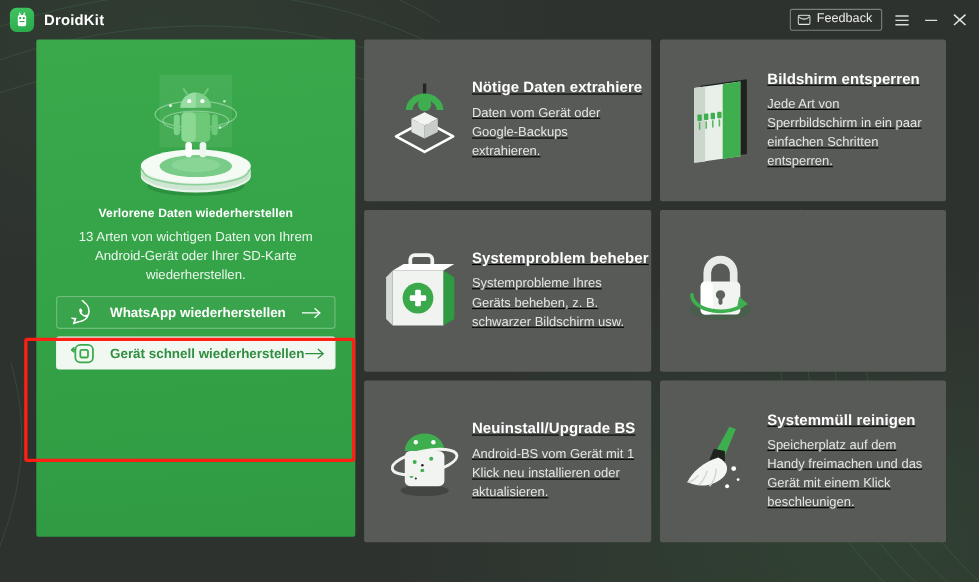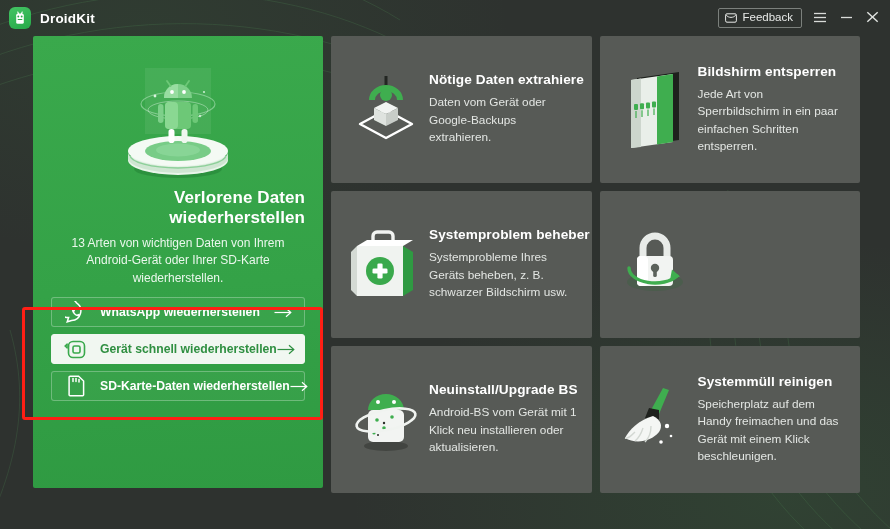"Feedback" .titlebar-right { align-items: flex-start -> center }
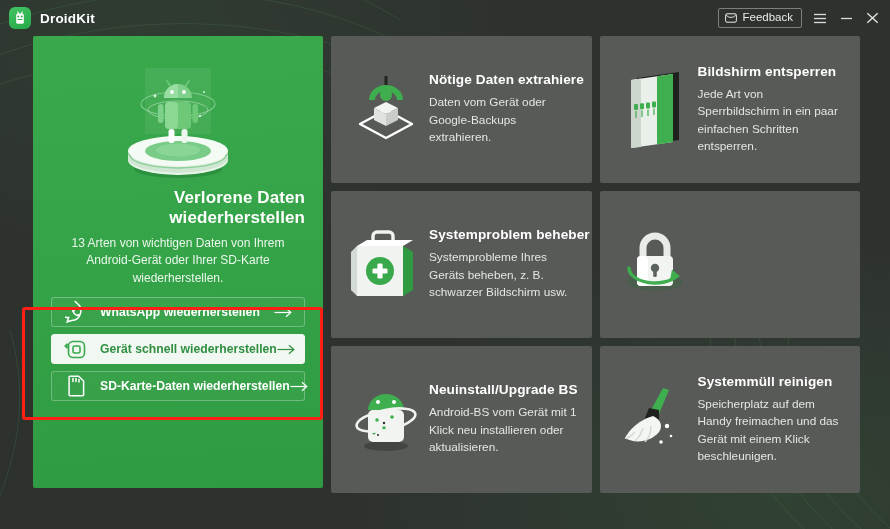"Nötige Daten extrahiere" .grid { text-decoration: none -> underline }
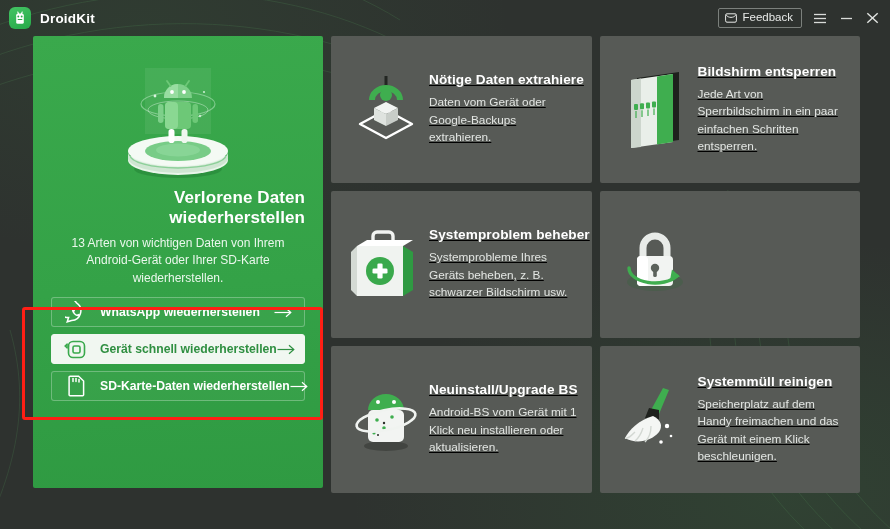"Verlorene Daten wiederherstellen" .hero-title { font-size: 17px -> 11px; text-align: right -> left }
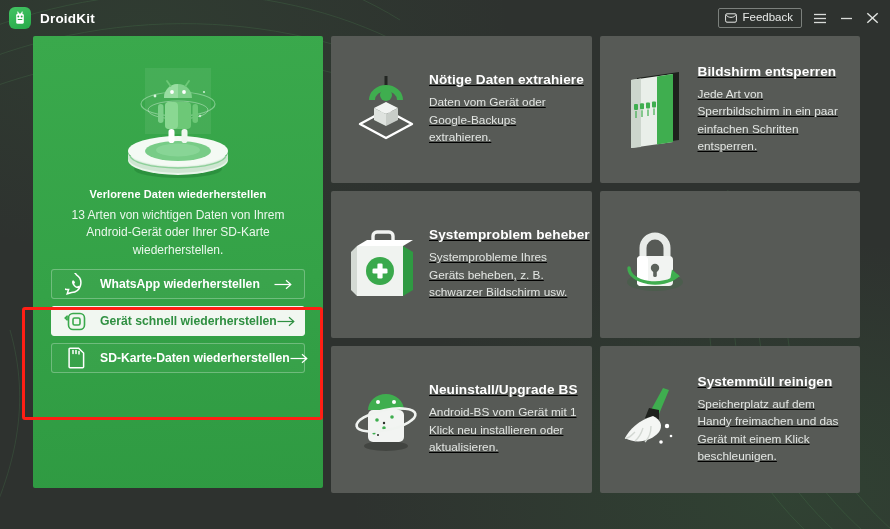"SD-Karte-Daten wiederherstellen" div.hero-item { html: <div> <span> <svg> <path></path> <line></line> <line></line> <line></line> </svg> </span> <span>SD-Karte-Daten wiederherstellen</span> <span> <svg> <line></line> <polyline></polyline> </svg> </span> </div> -> none }
